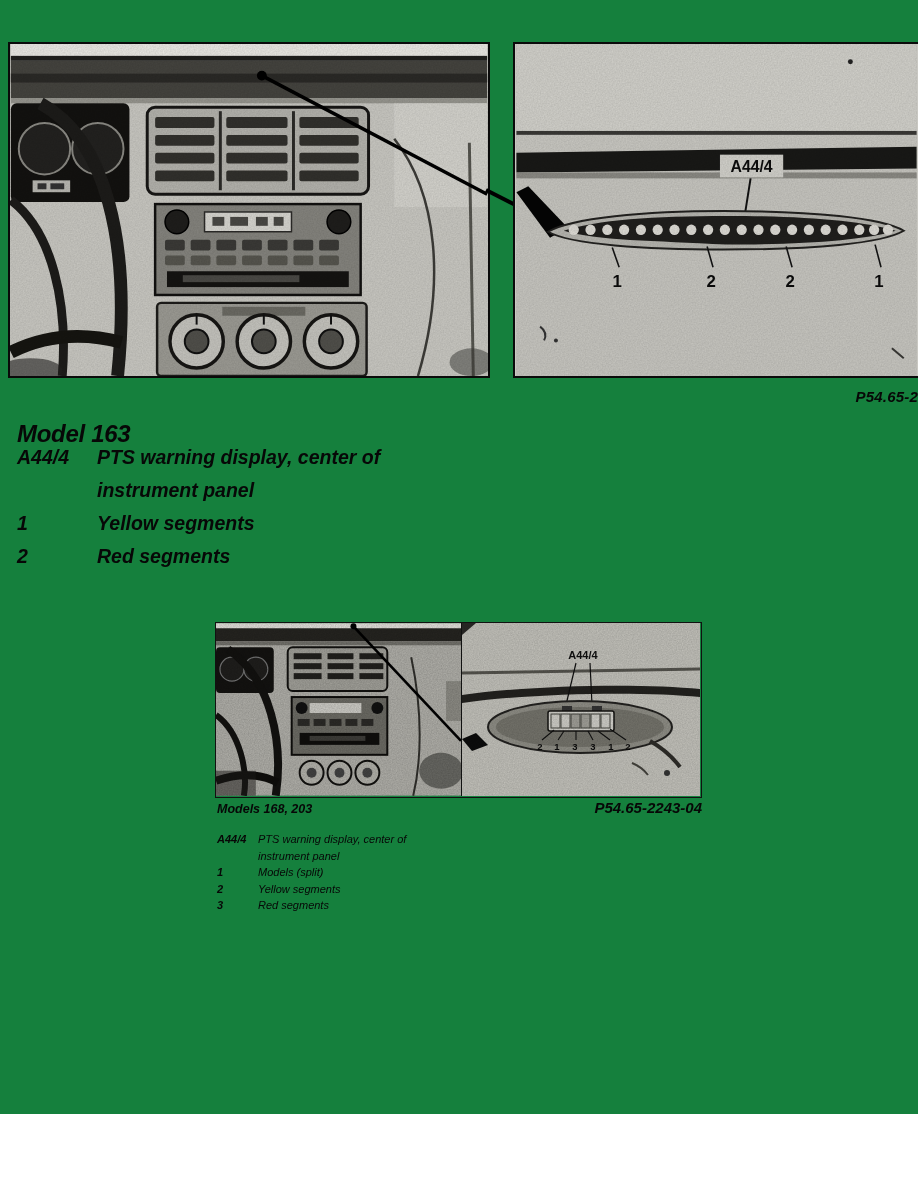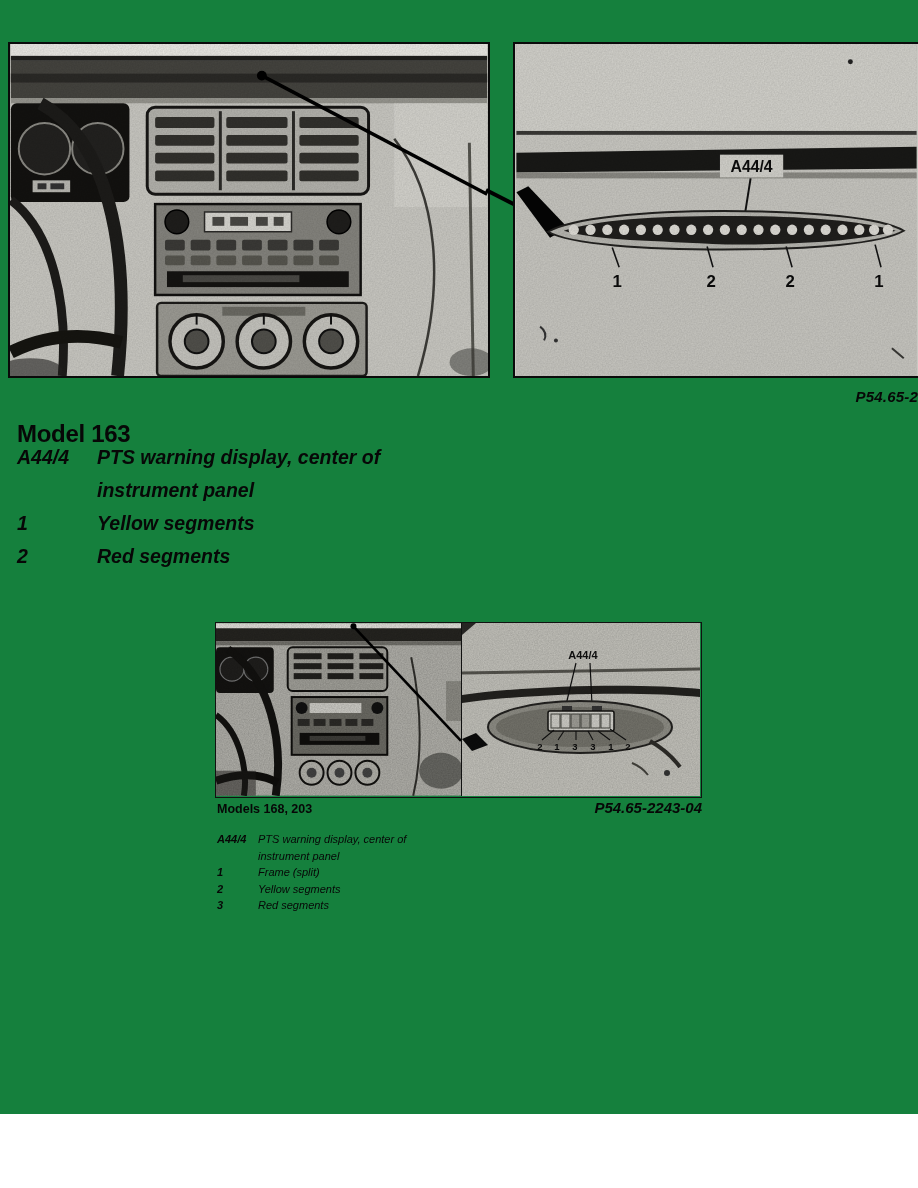"Model 163" .section-title { font-style: none -> italic }
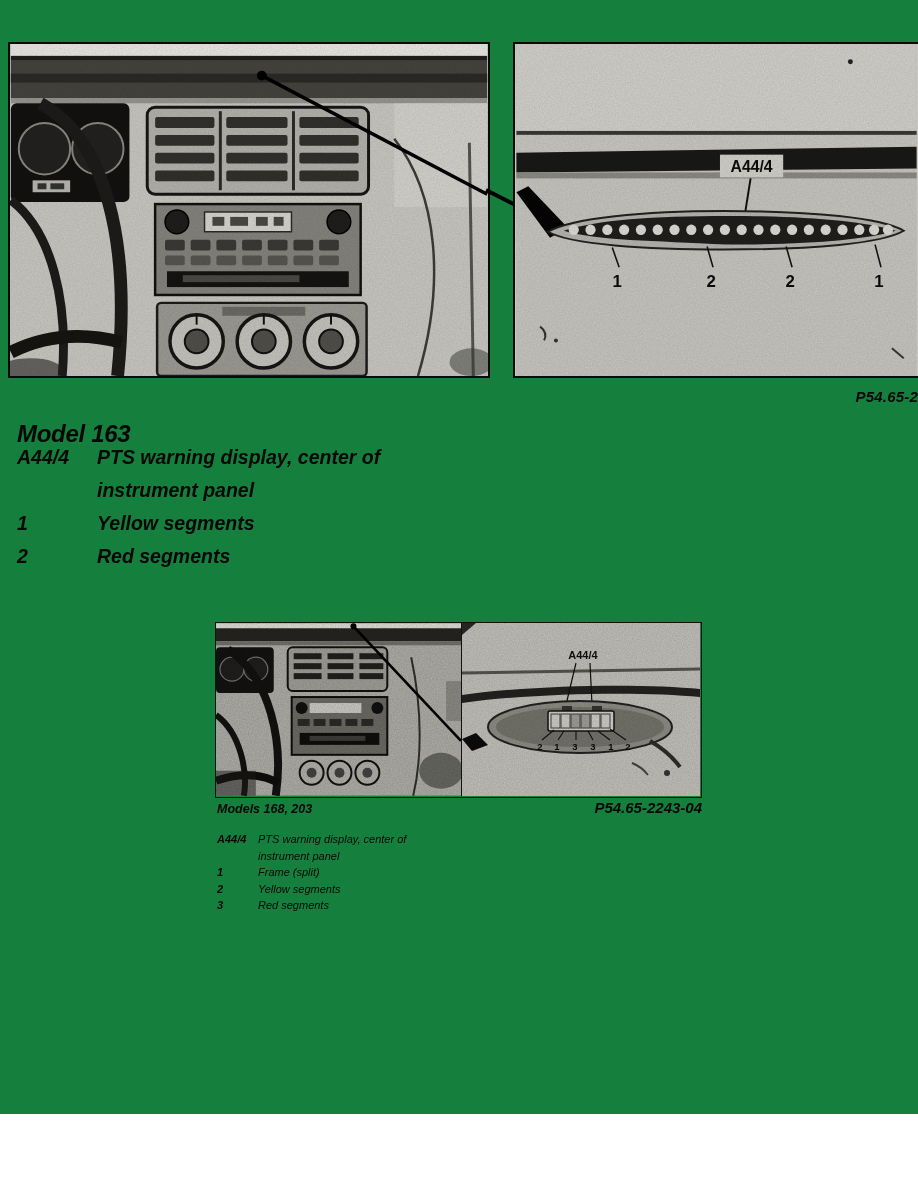"Frame (split)" span.ldesc { text: Frame -> Models }
